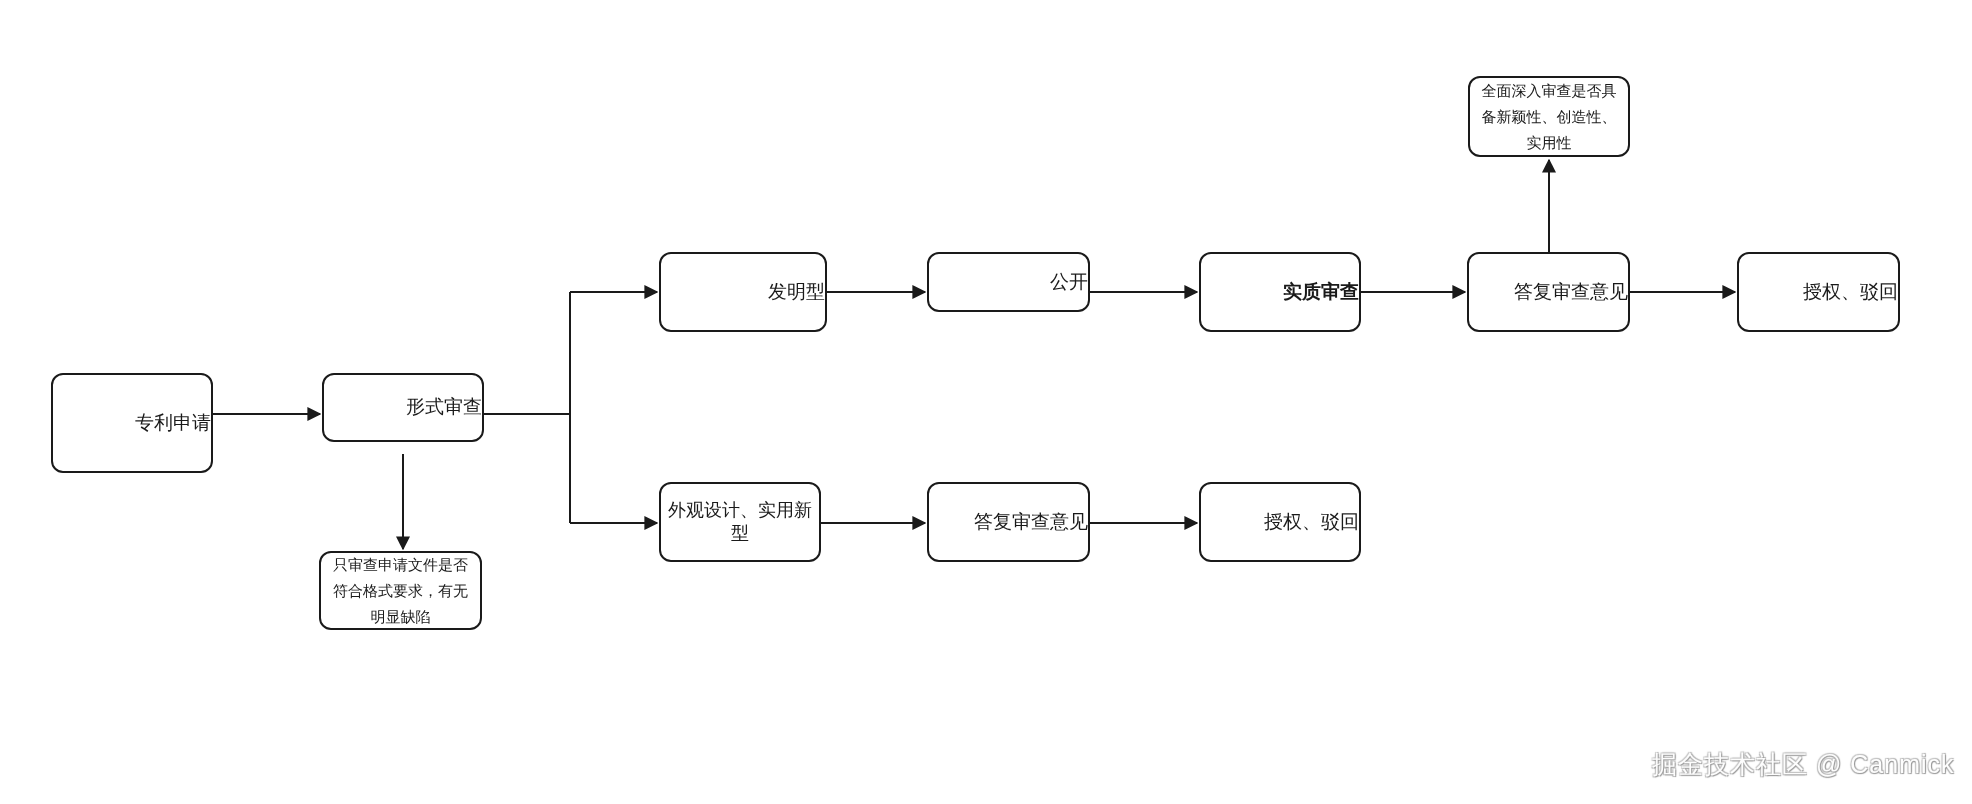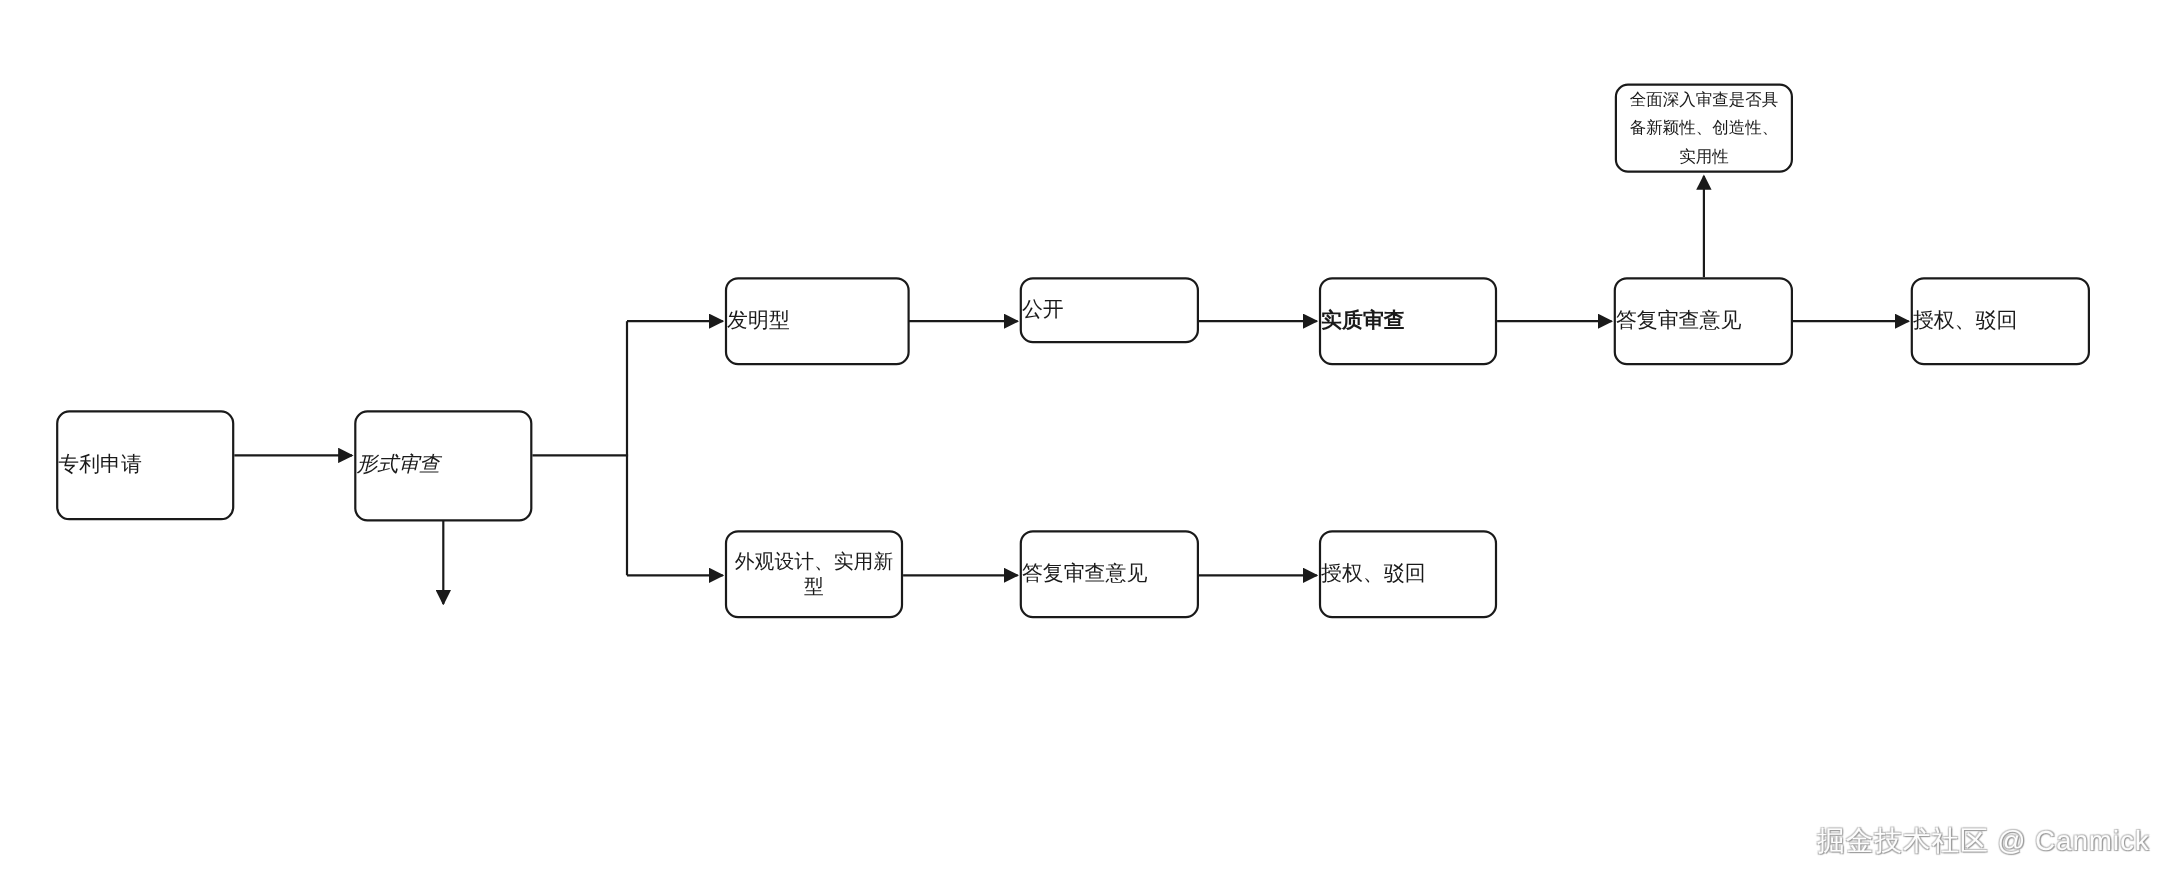"全面深入审查是否具备新颖性、创造性、实用性" .node { justify-content: flex-start -> flex-end }
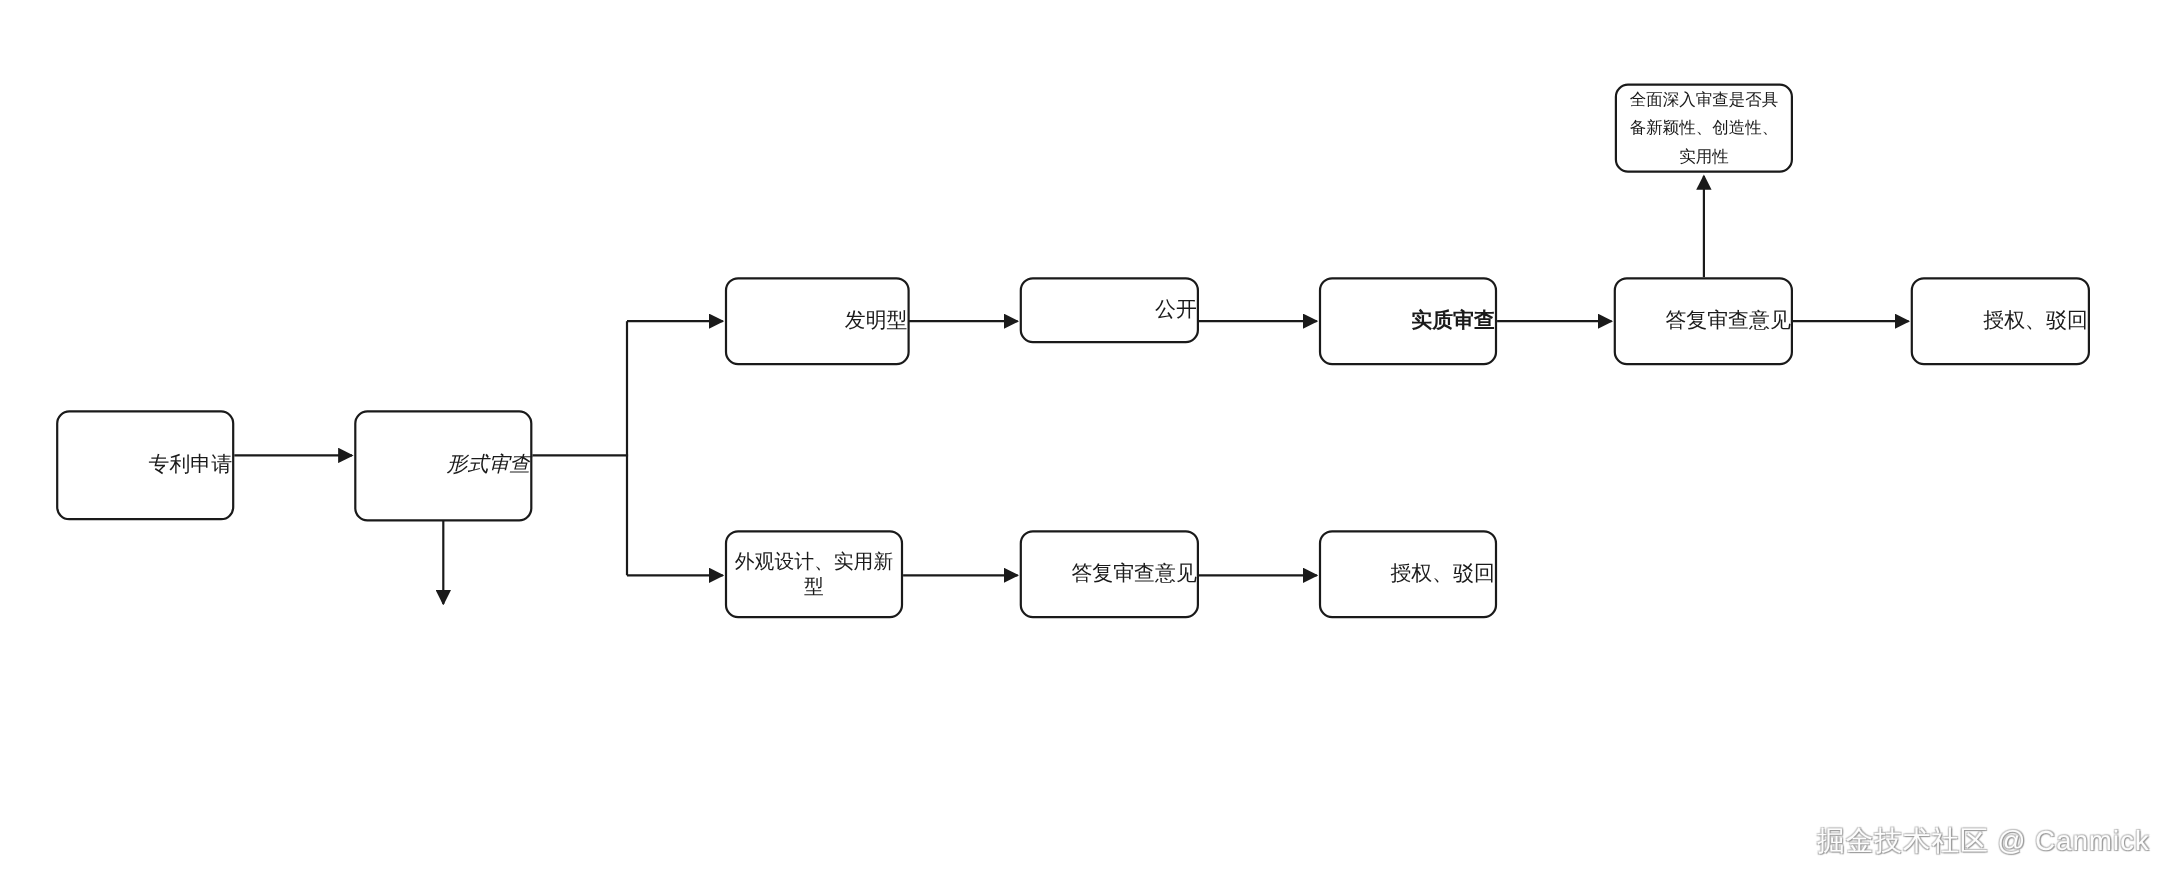"形式审查" div.node { font-style: italic -> none; height: 101px -> 69px }
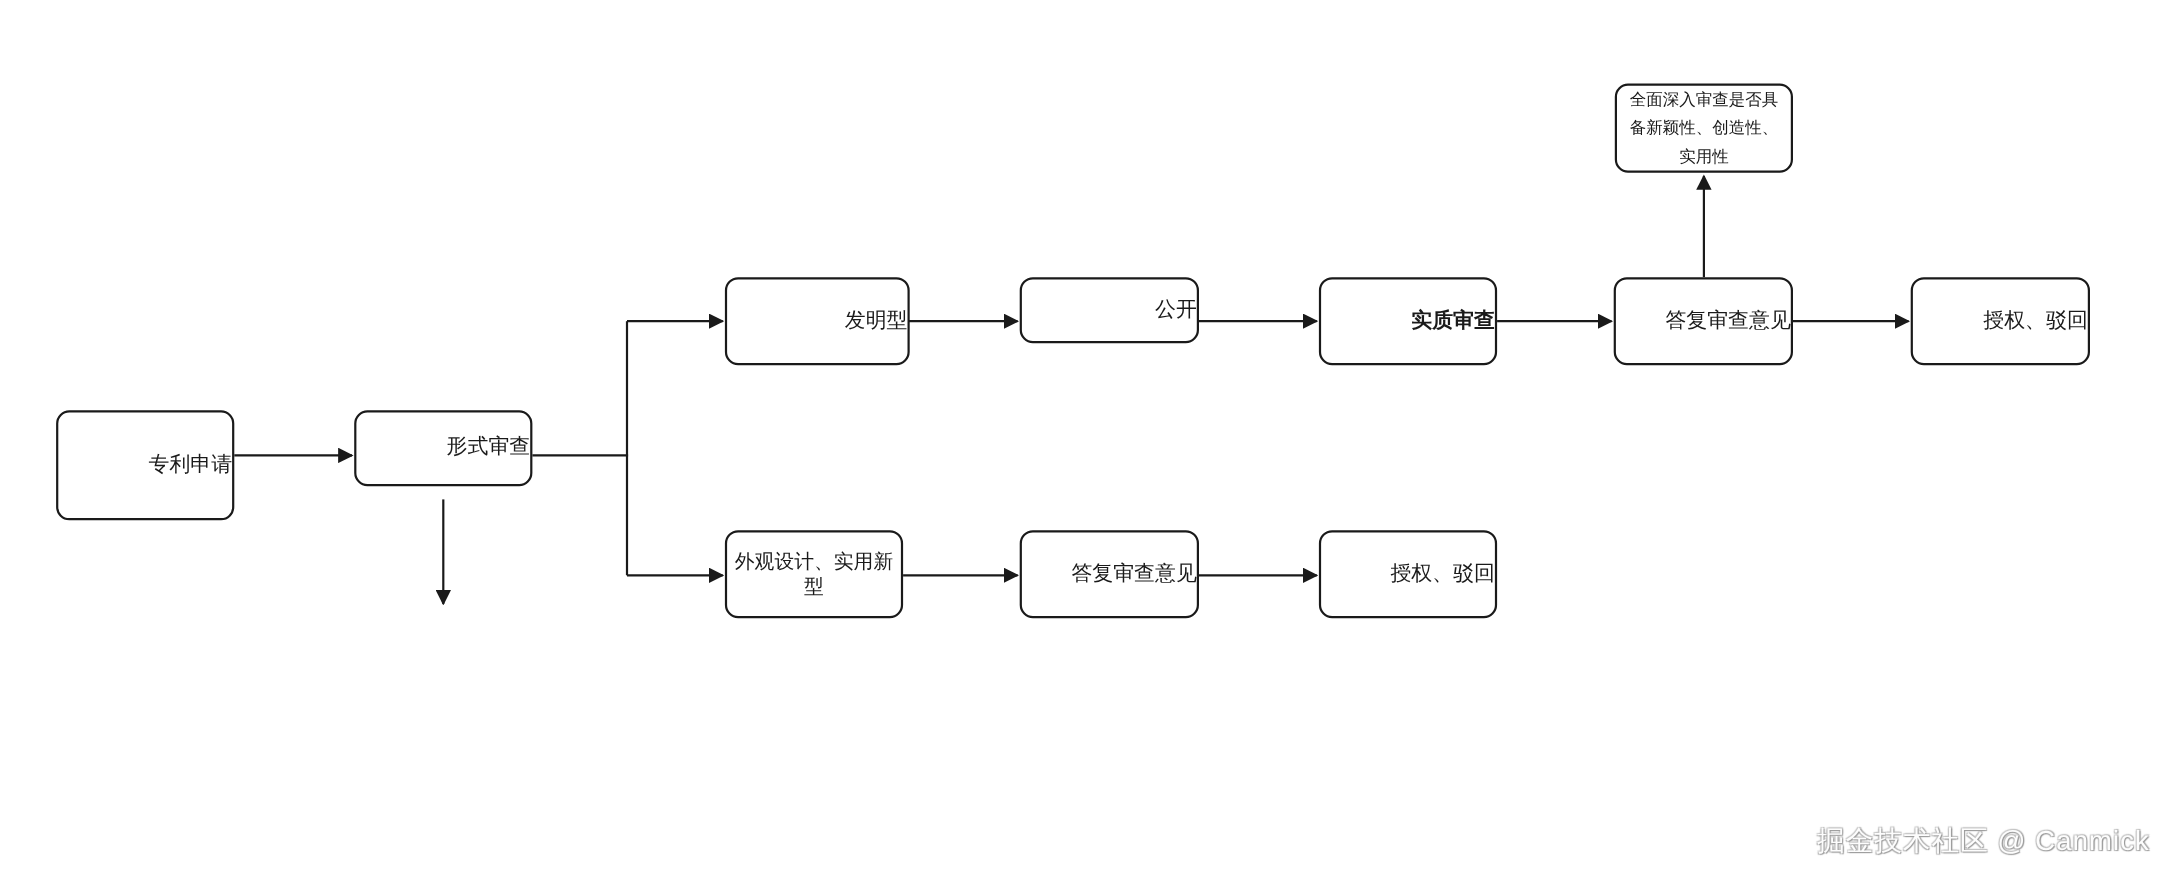"只审查申请文件是否符合格式要求，有无明显缺陷" div.node { html: none -> <div> <span>只审查申请文件是否符合格式要求，有无明显缺陷</span> </div> }
